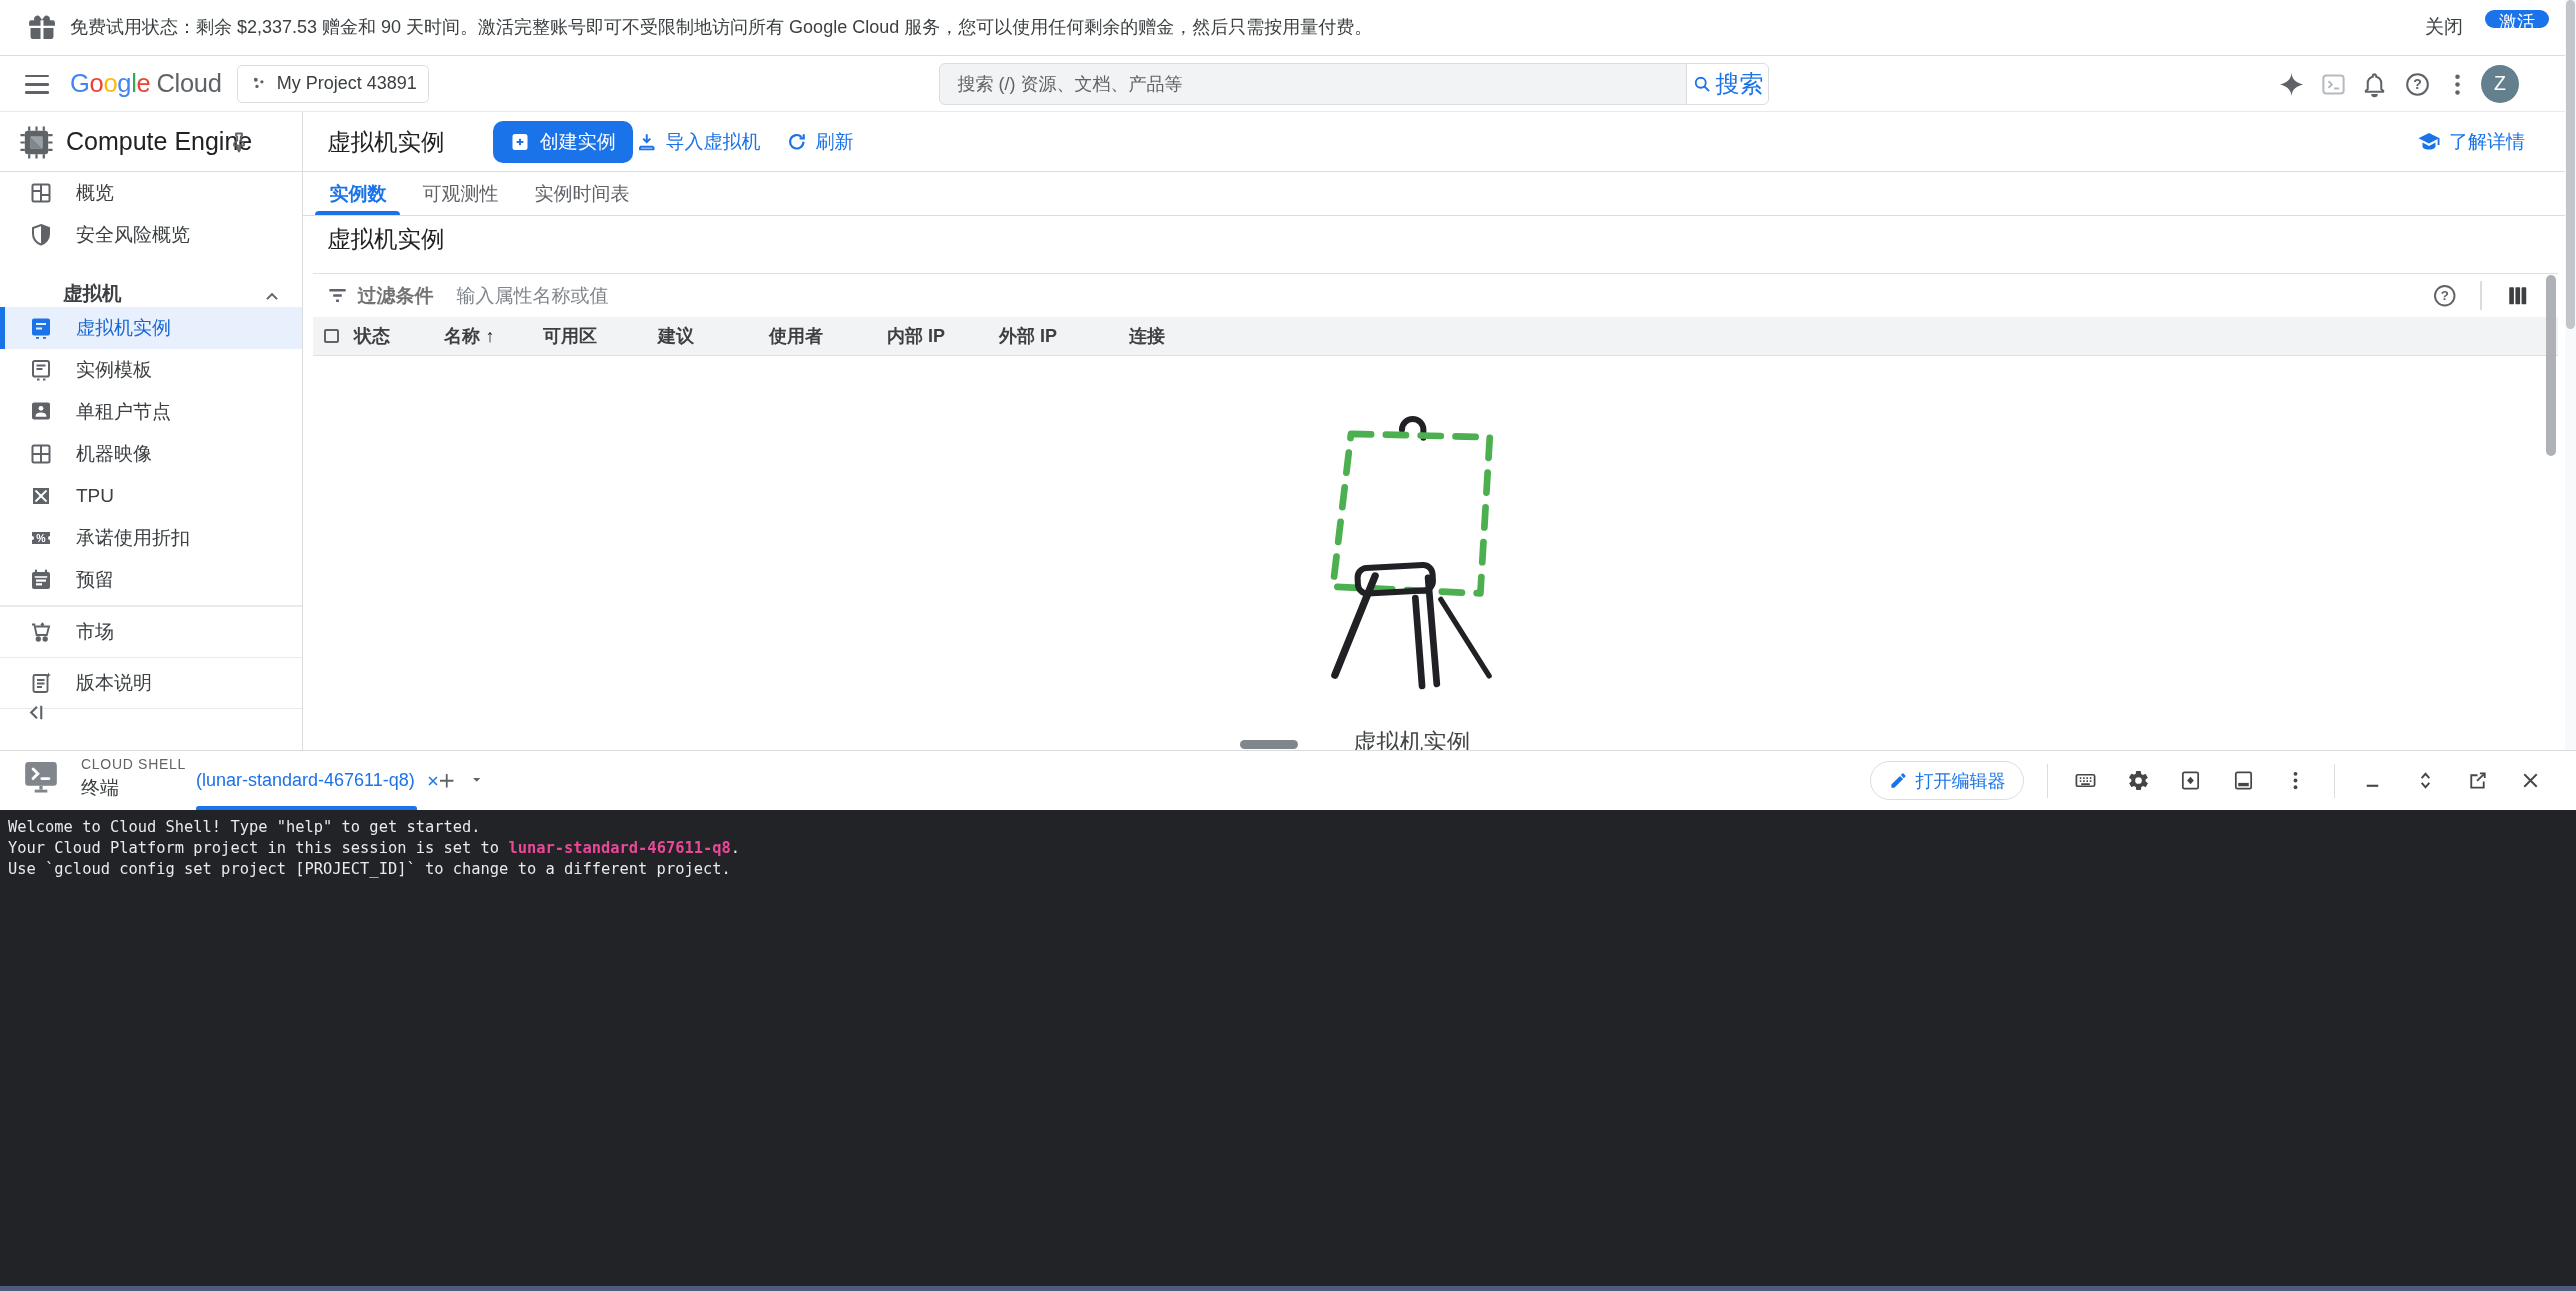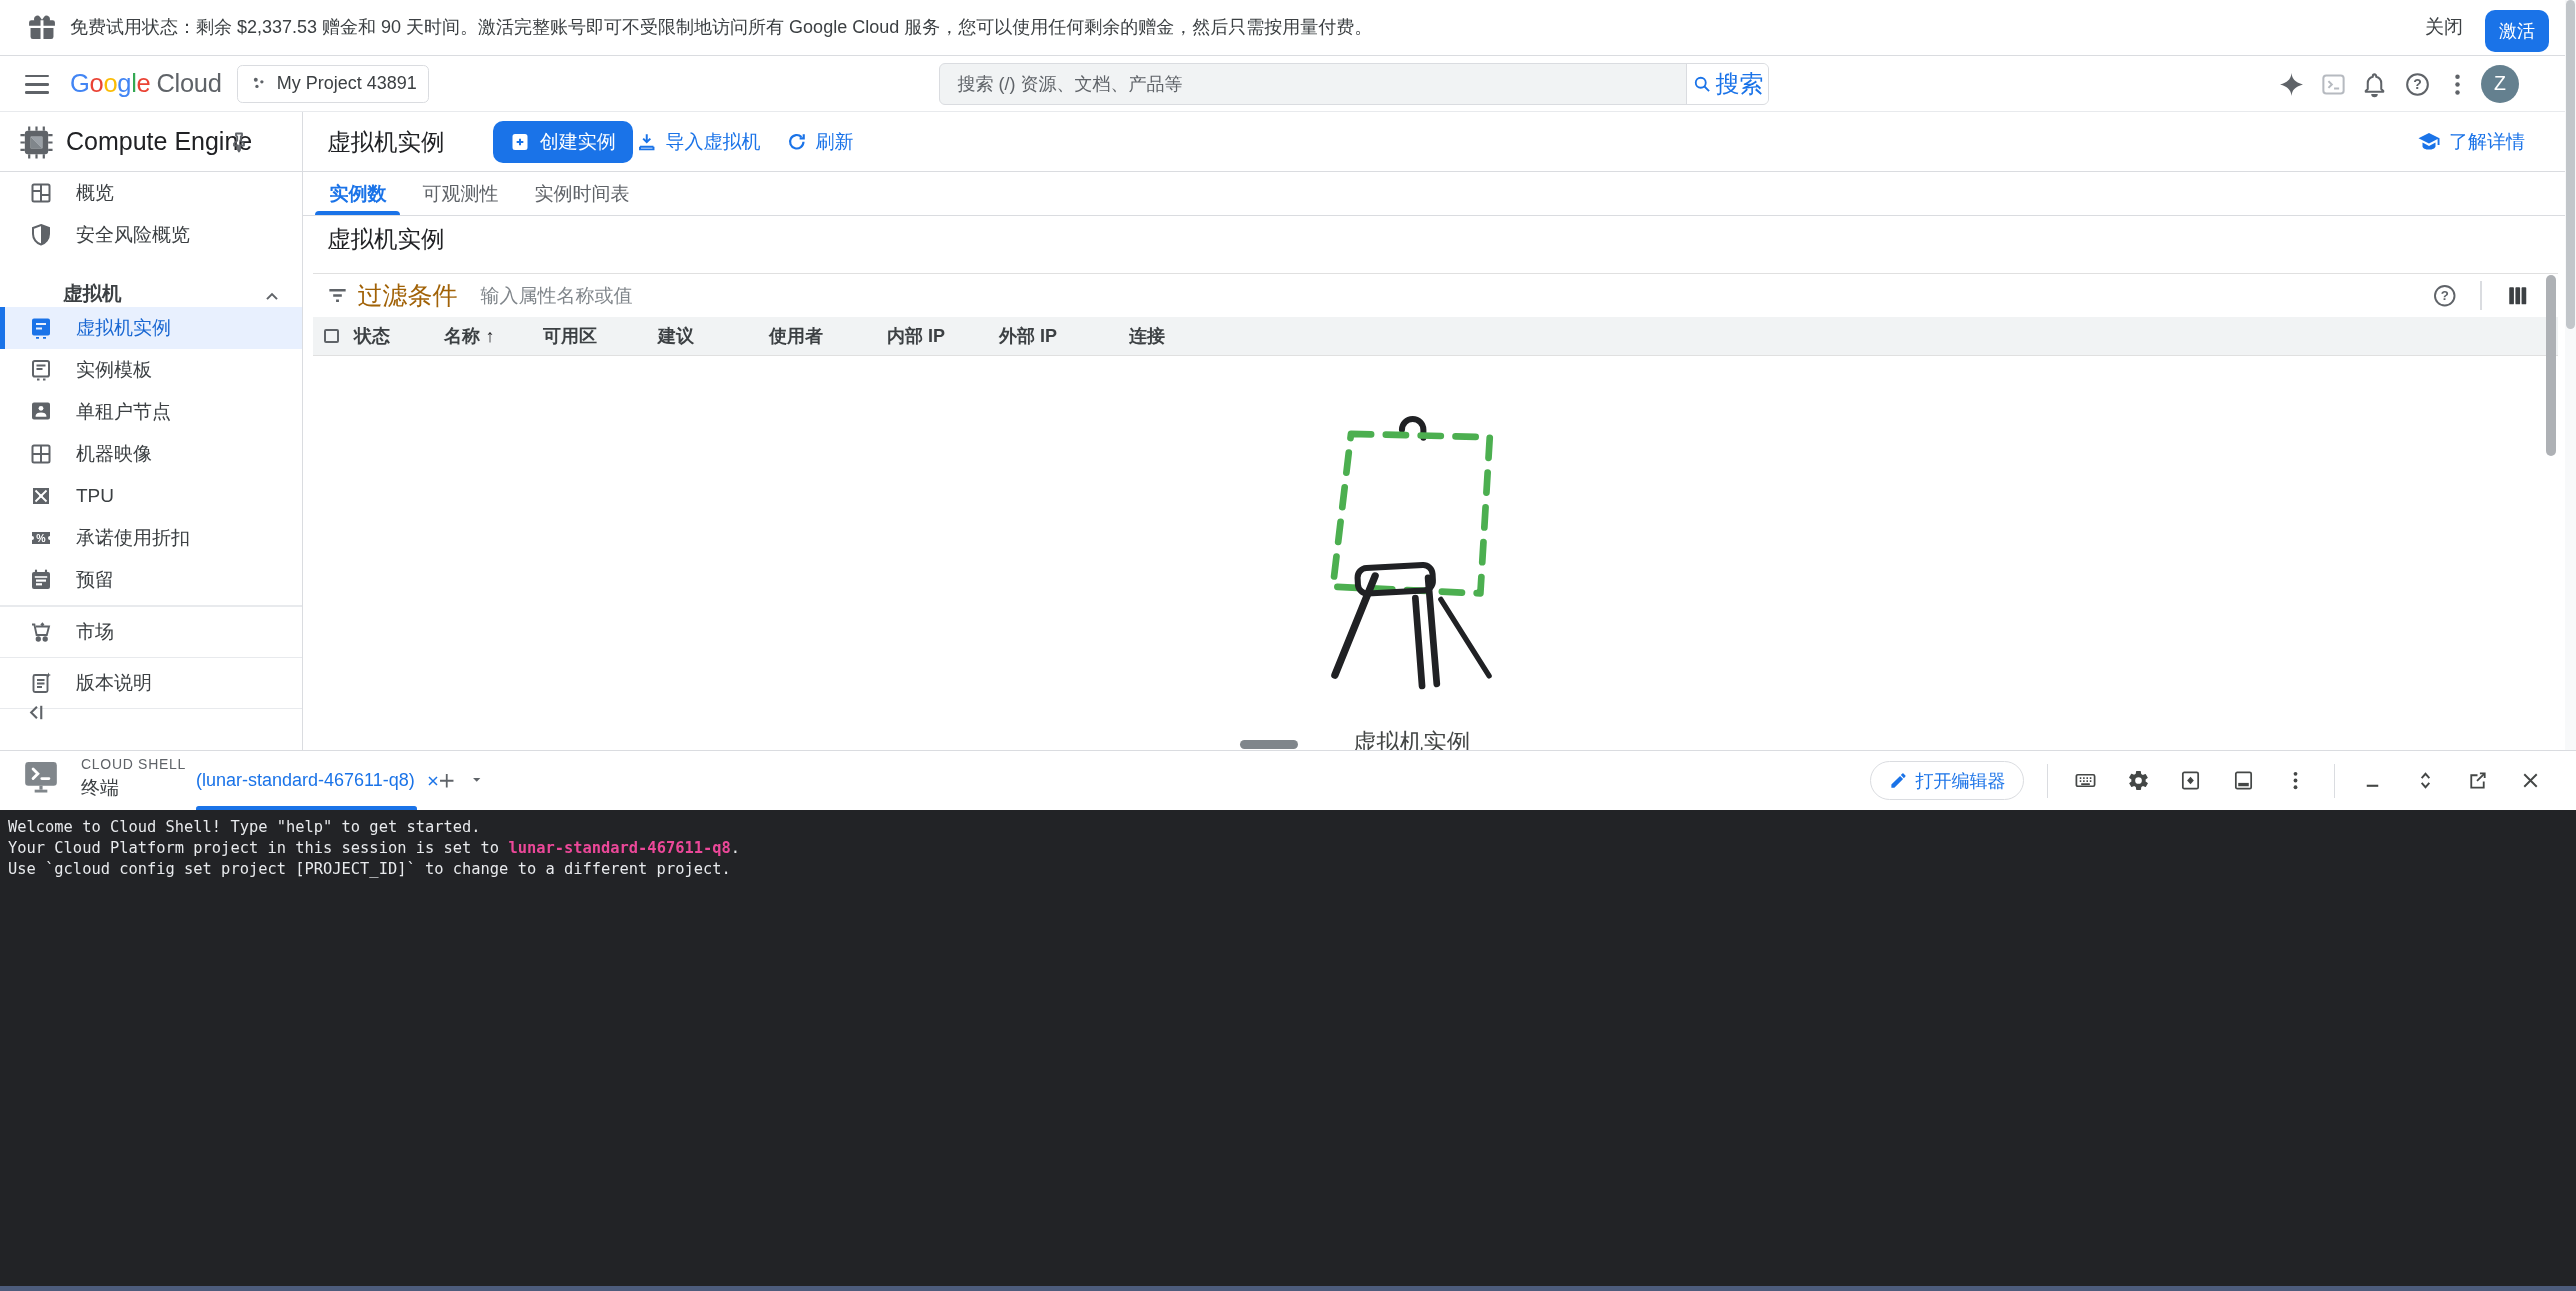"激活" .banner-activate { height: 42px -> 18px }
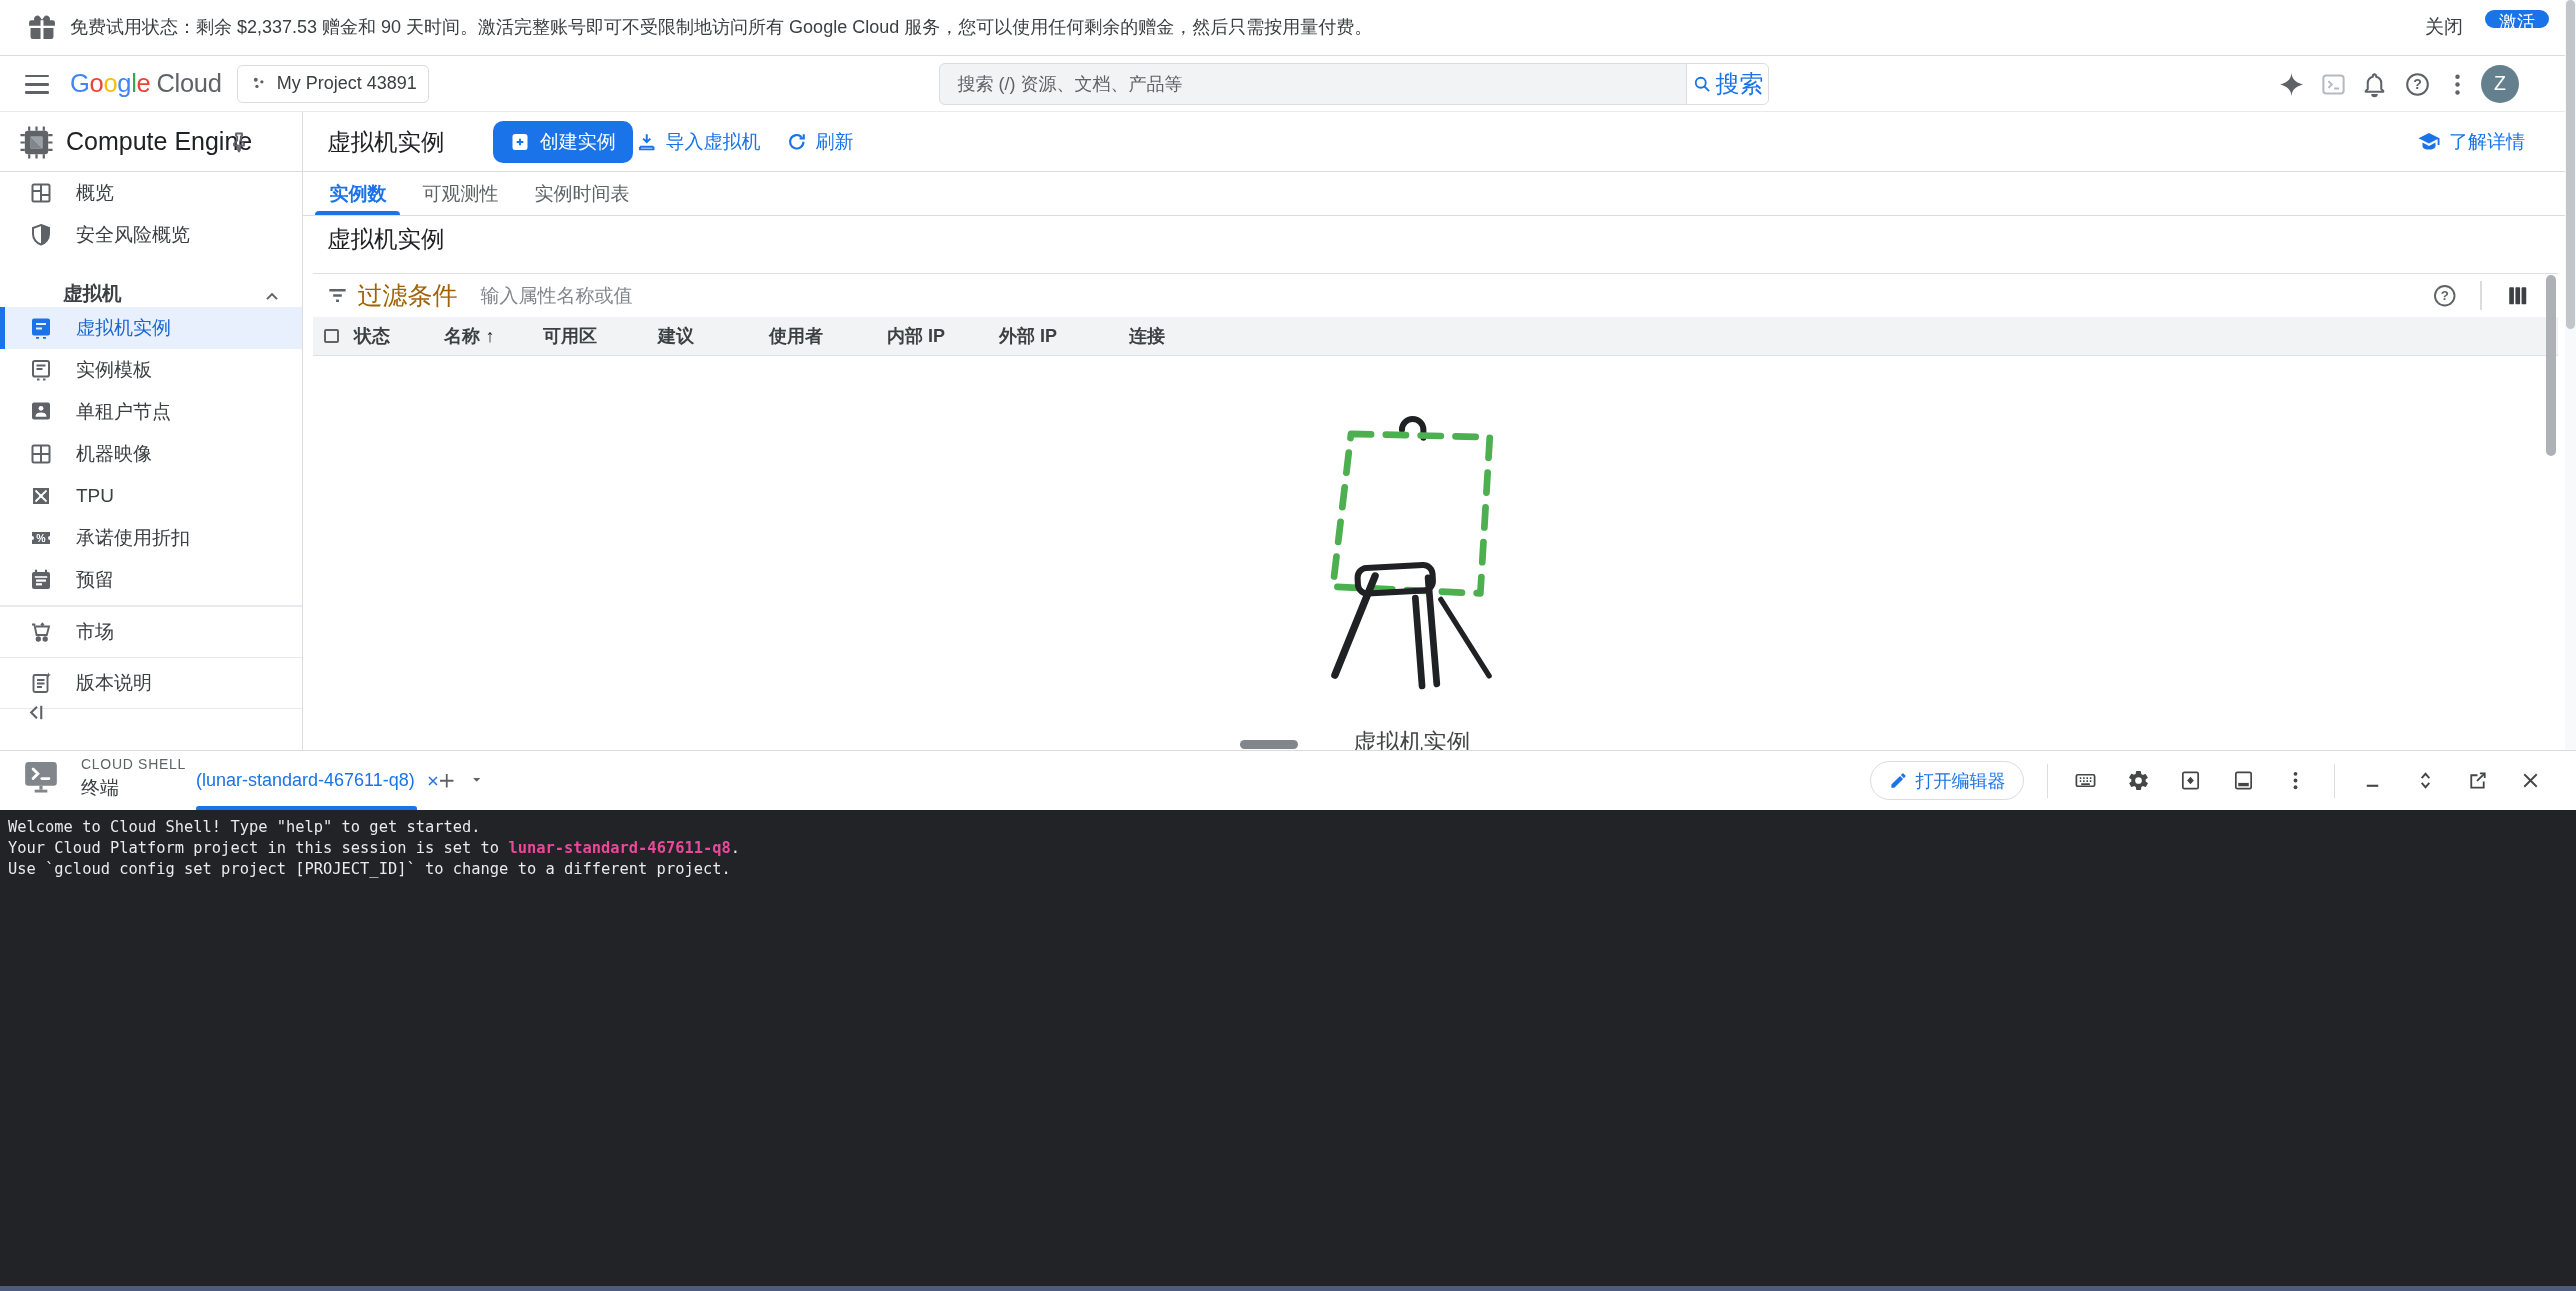"过滤条件" .filter-label { color: #a16207 -> #737373; font-size: 25px -> 19px; font-weight: 400 -> 700 }
